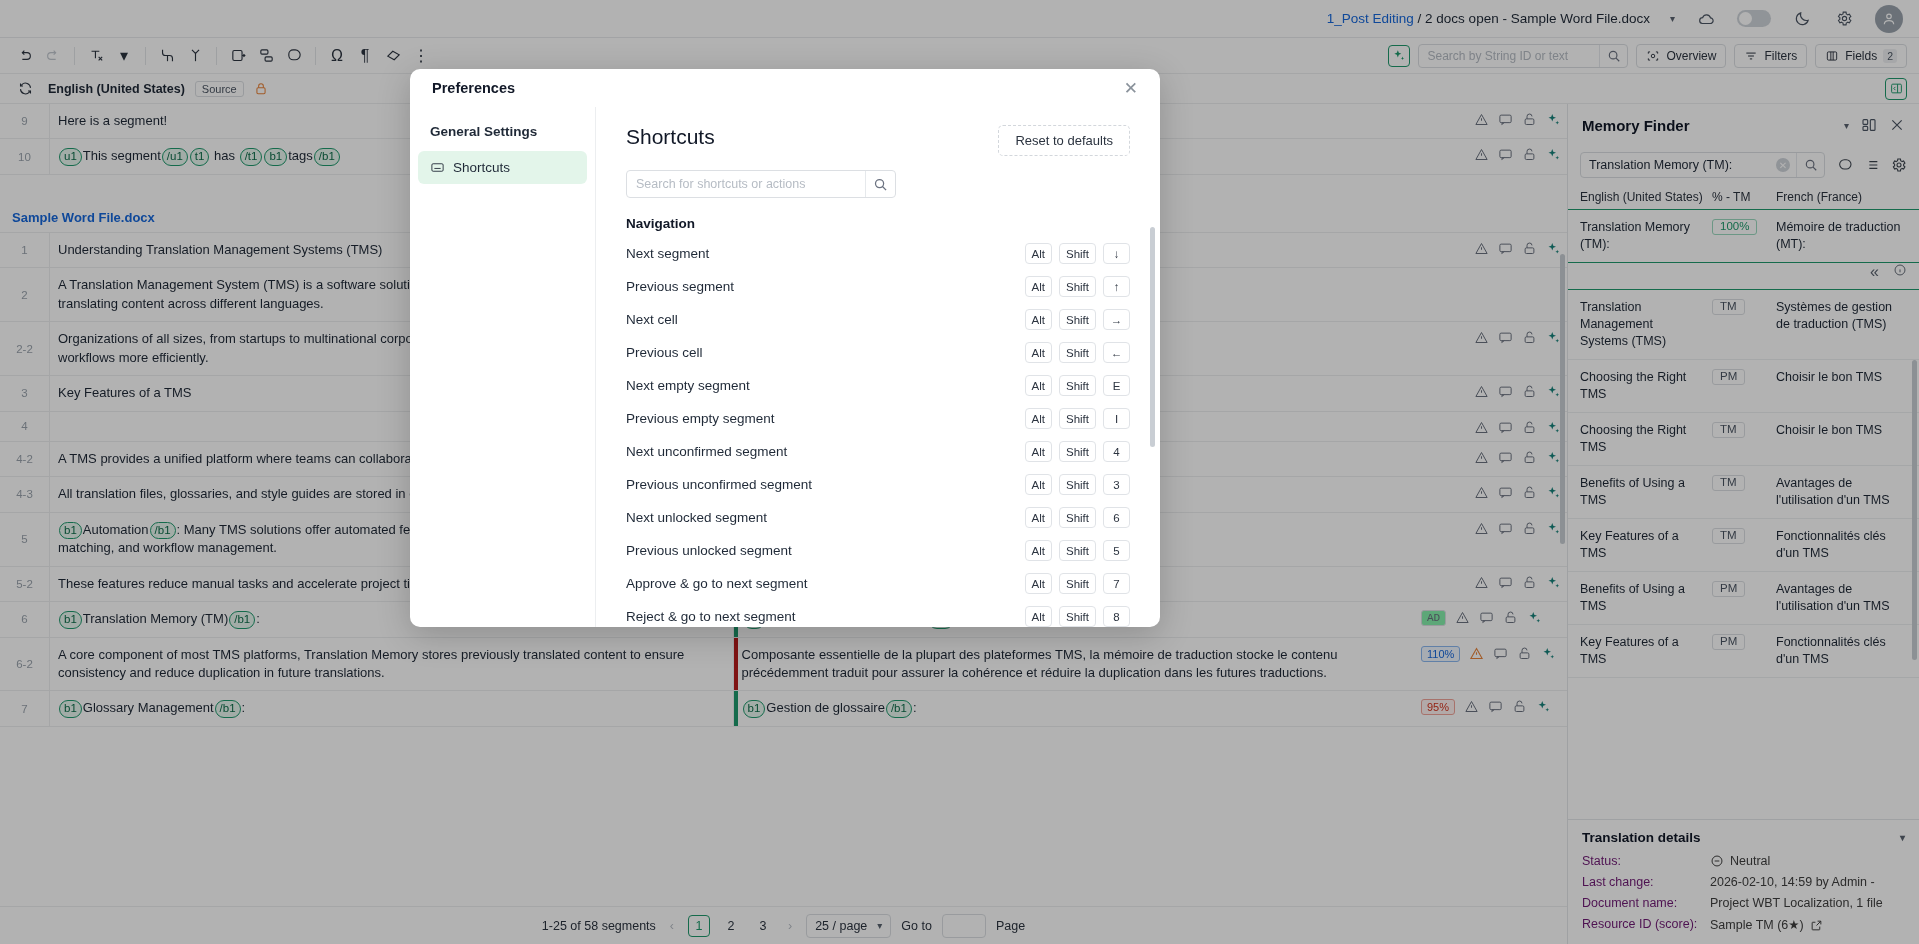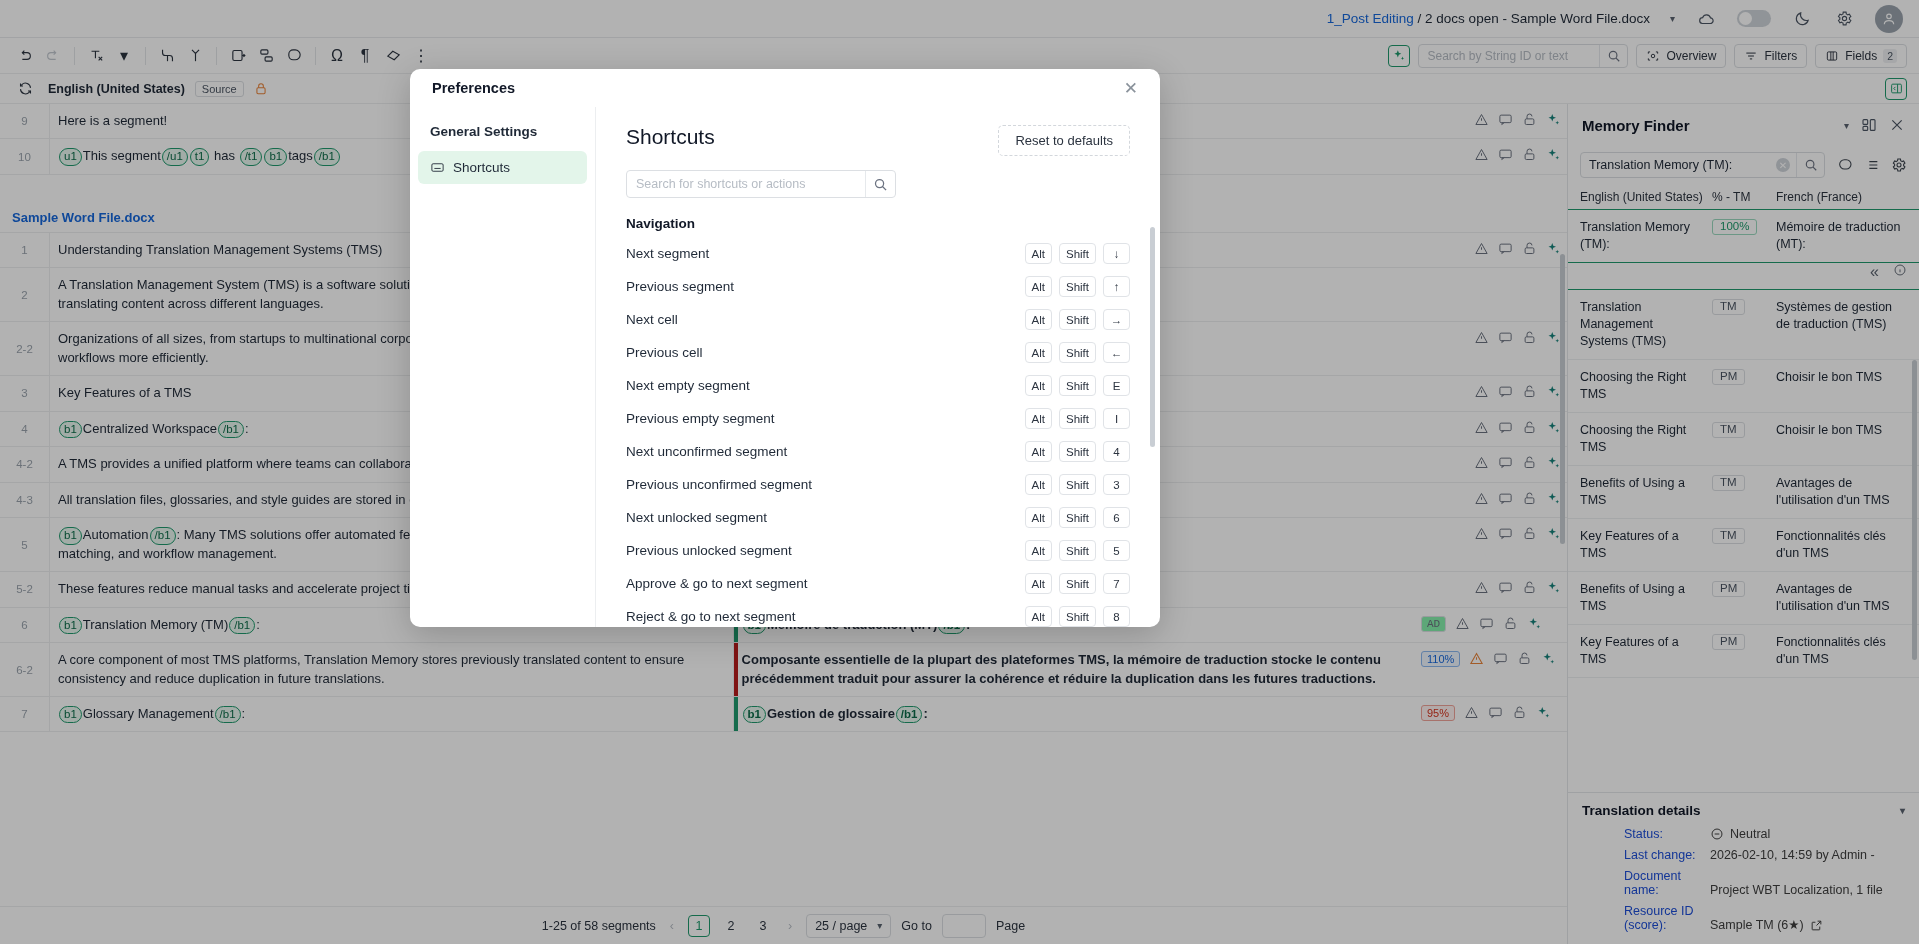"b1 Centralized Workspace /b1 :" div.seg-src { html: <div><span>b1</span>Centralized Workspace<span>/b1</span>:</div> -> none }
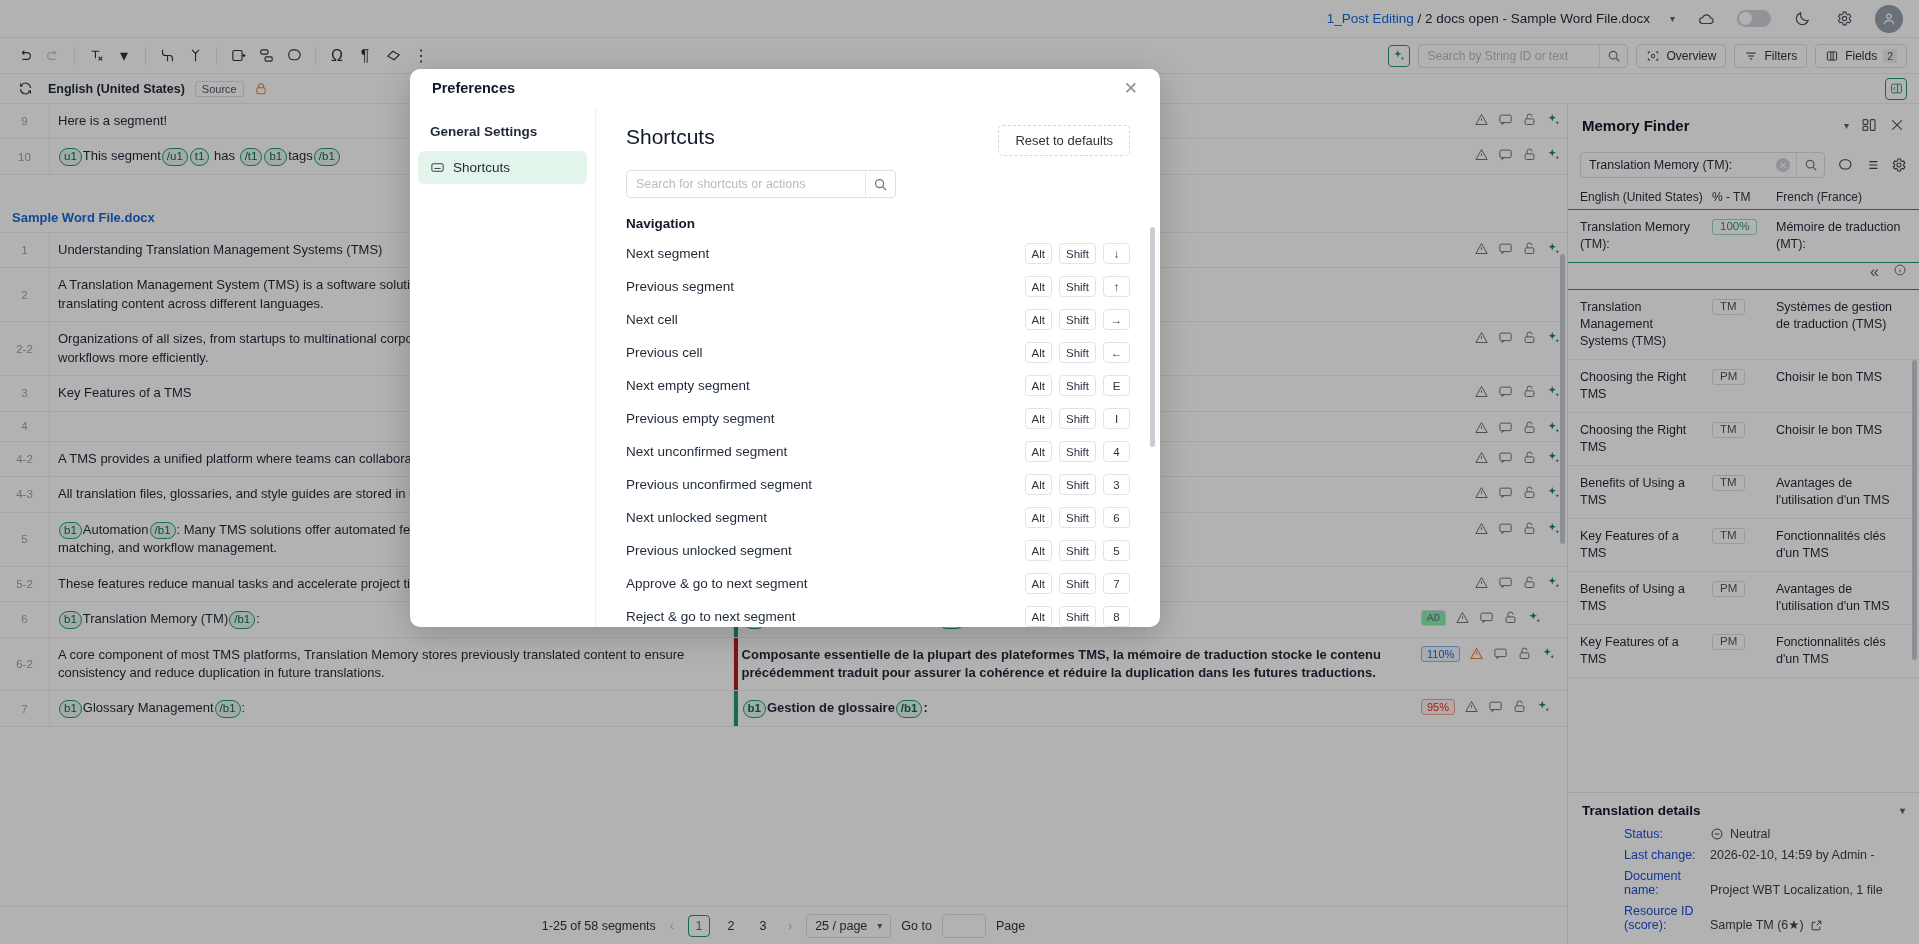"Composante essentielle de la plupart" .seg-tgt { font-weight: bold -> none }
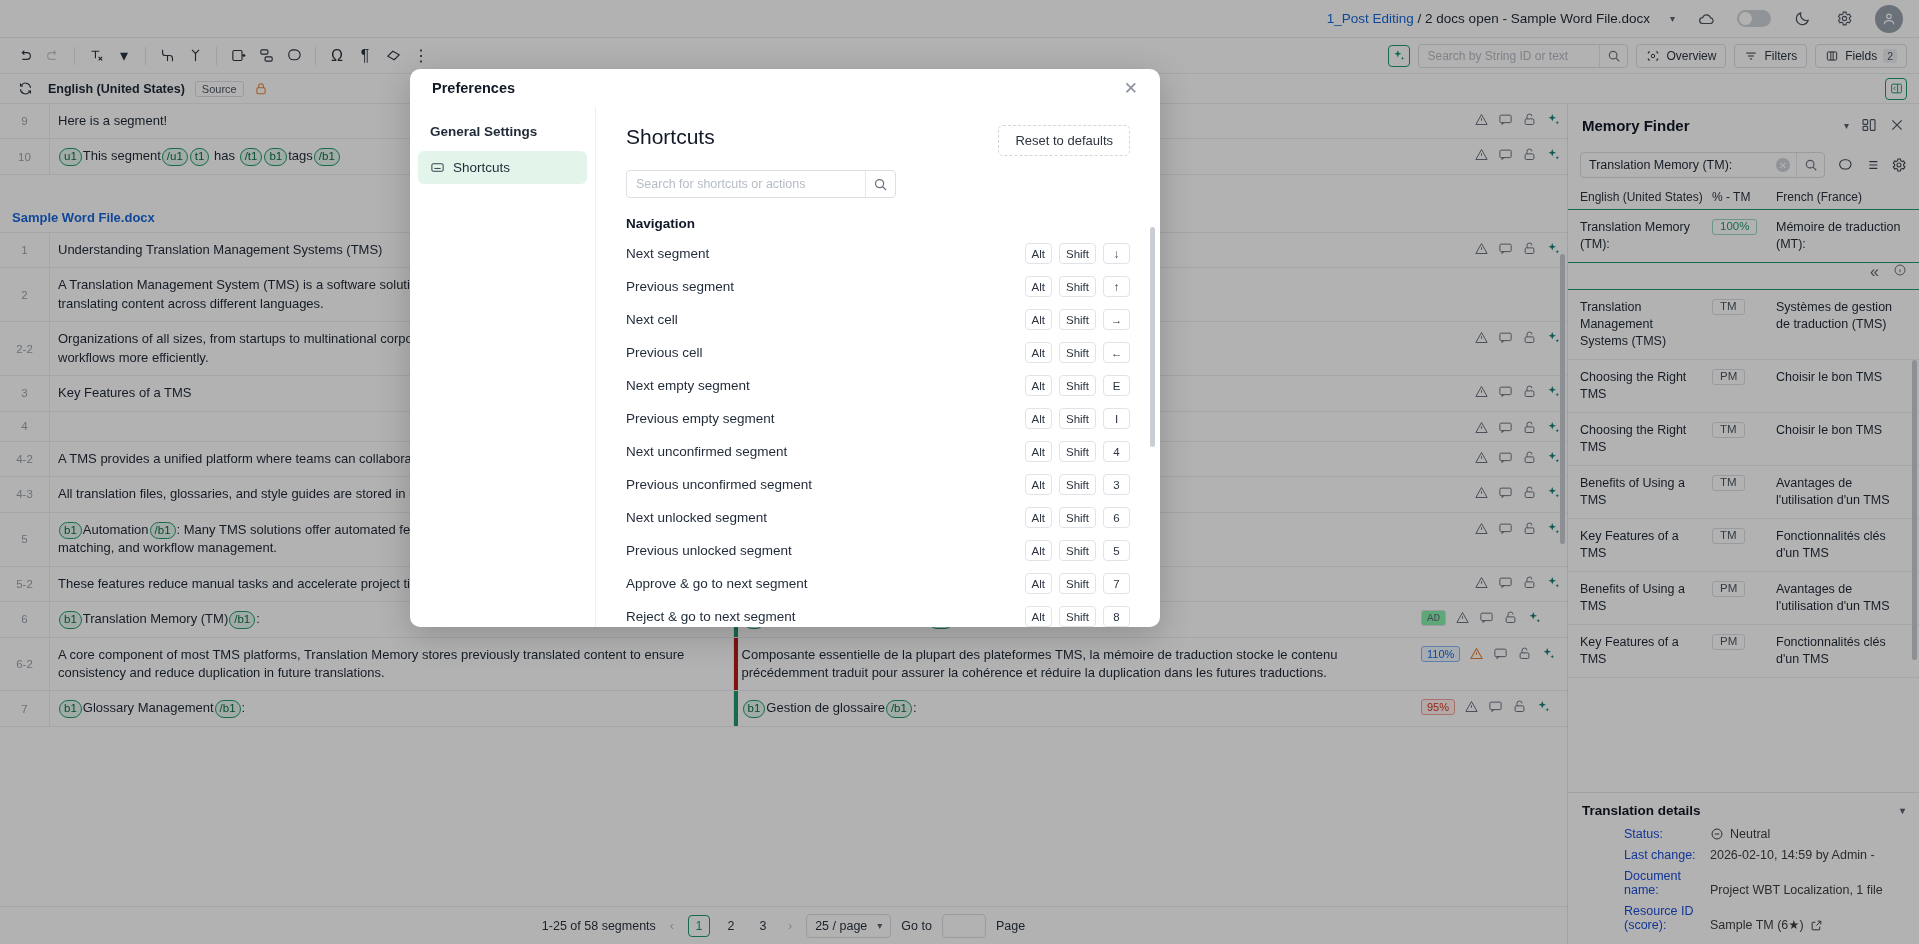"Status:" .td-k { color: #1d4ed8 -> #701a75; margin-left: 42px -> none }
